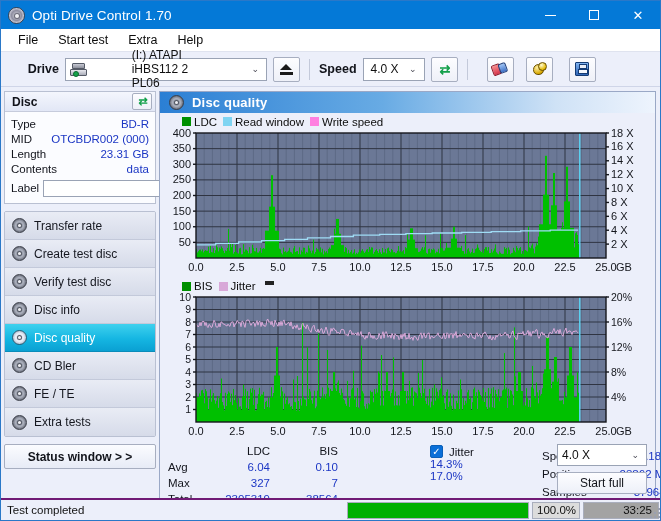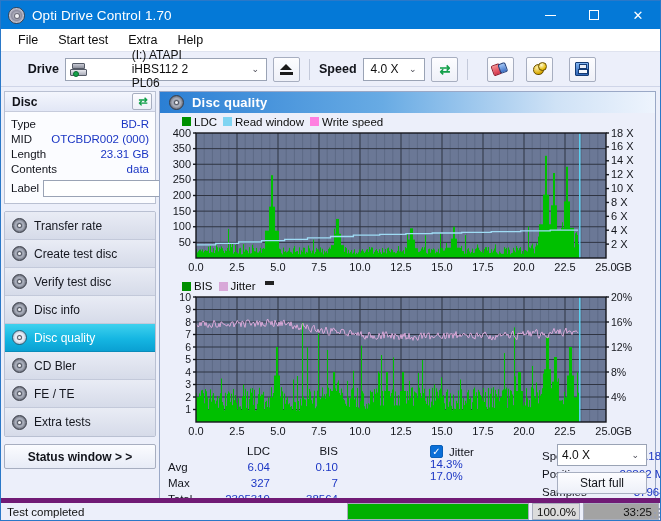"Test completed" .statusbar { border-top: 5px solid #701a75 -> 2px solid #701a75 }
